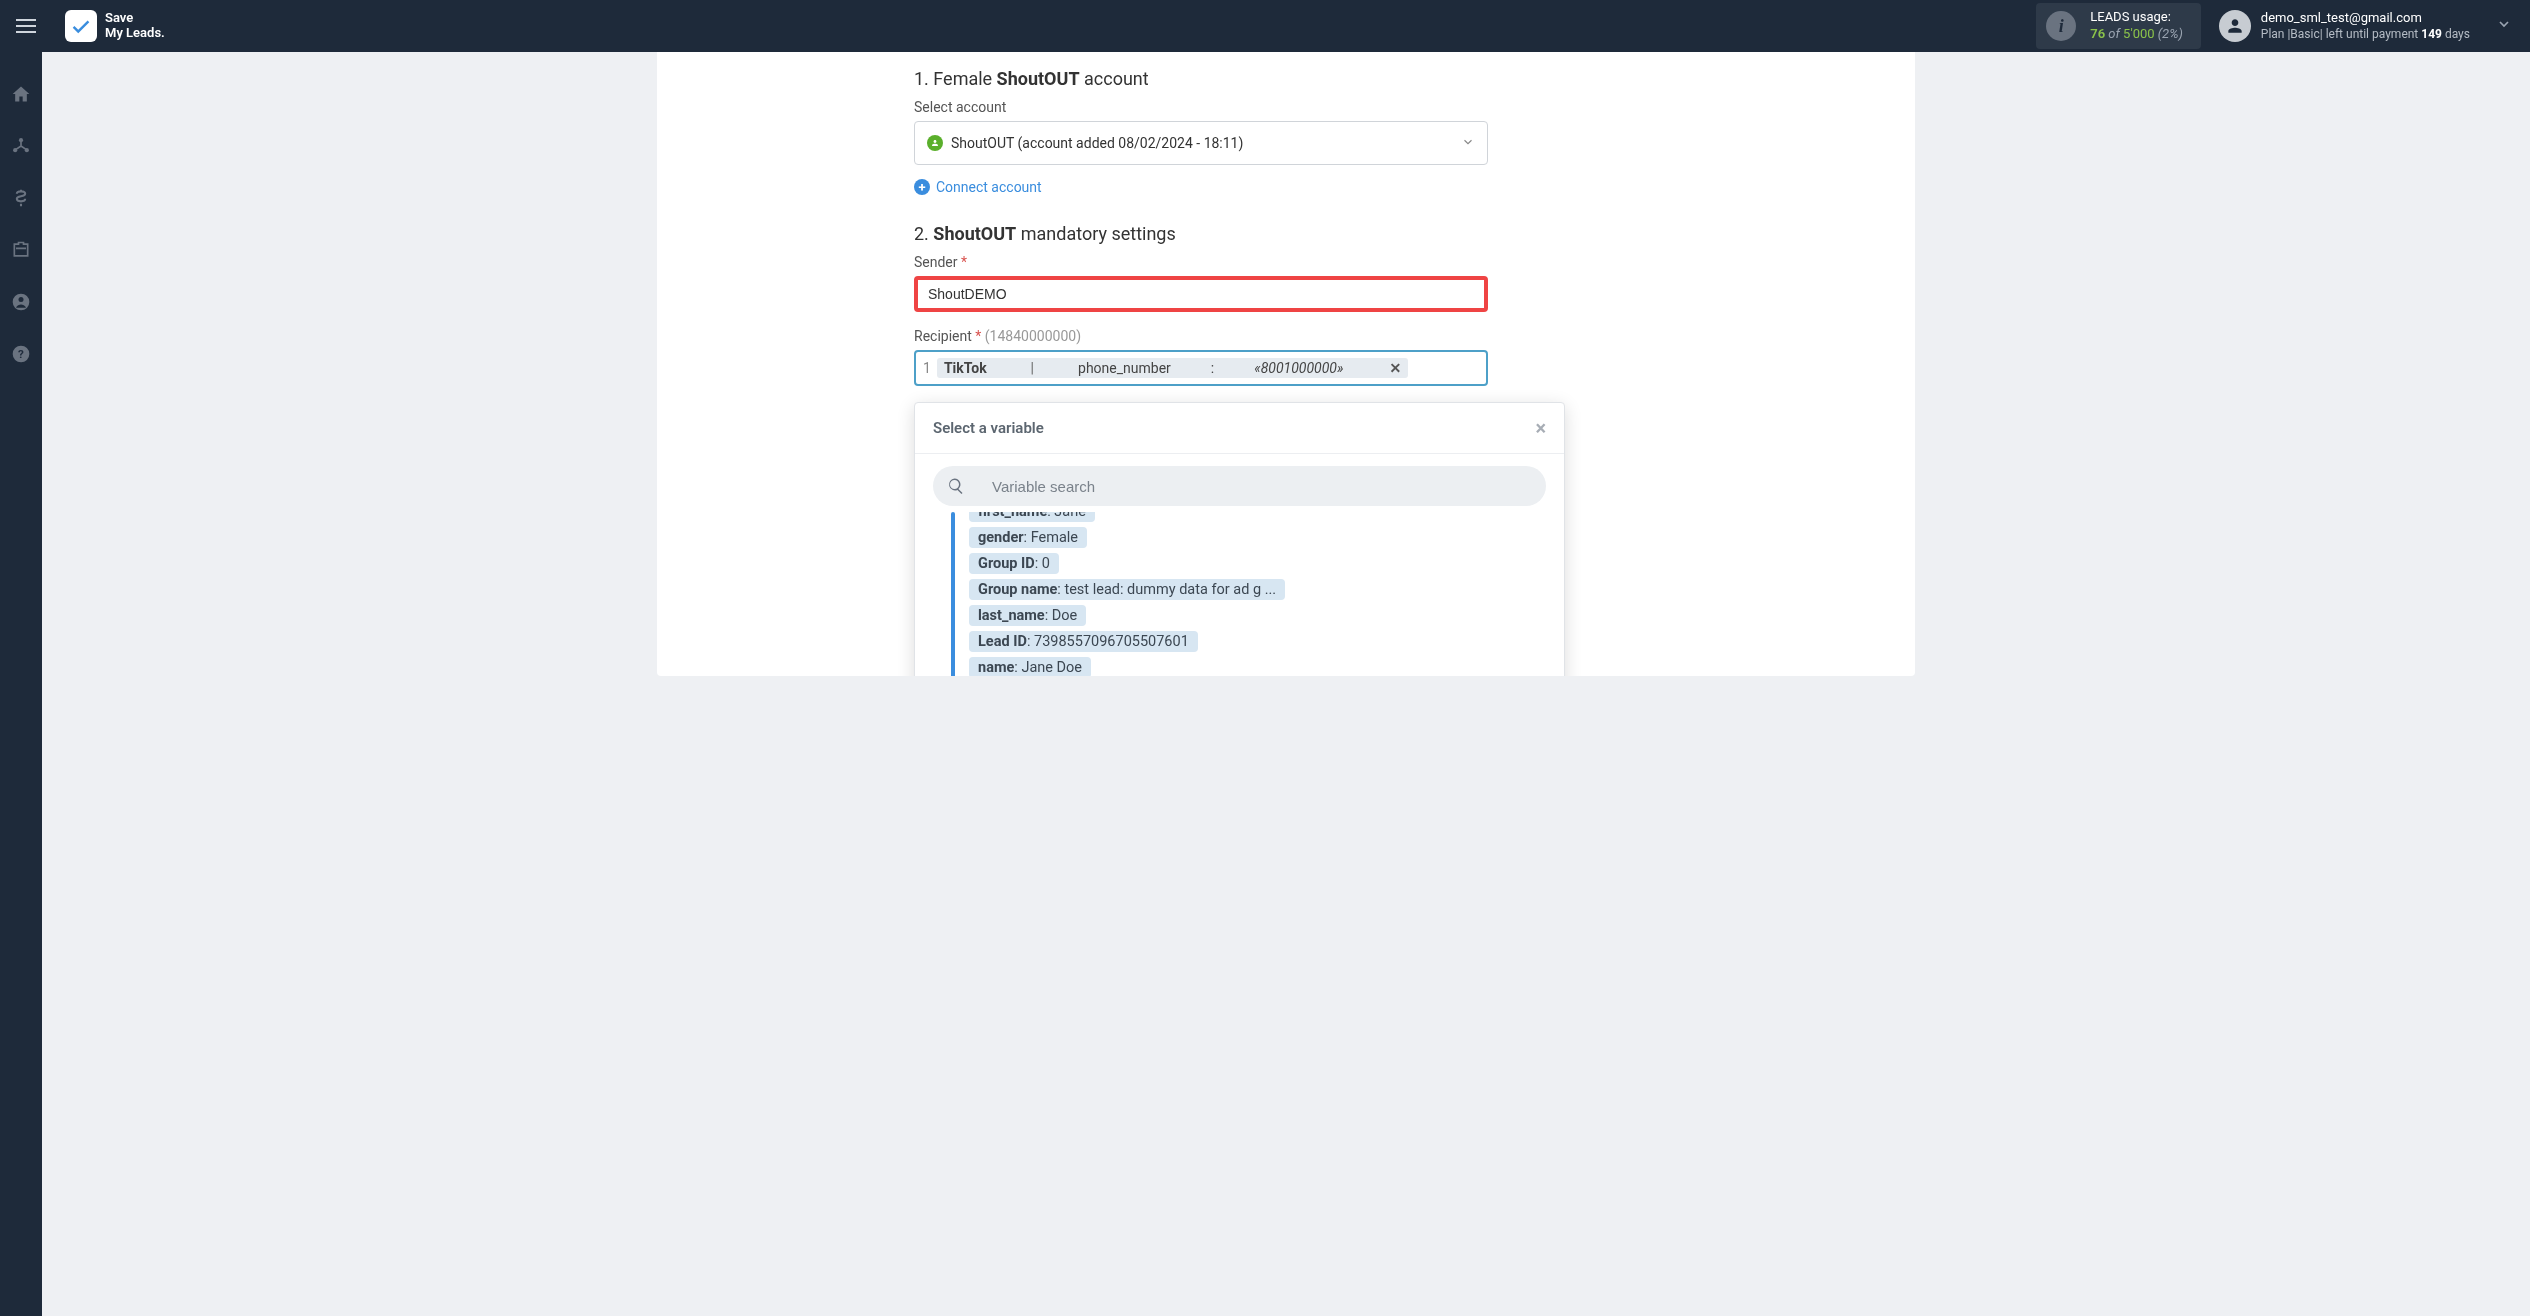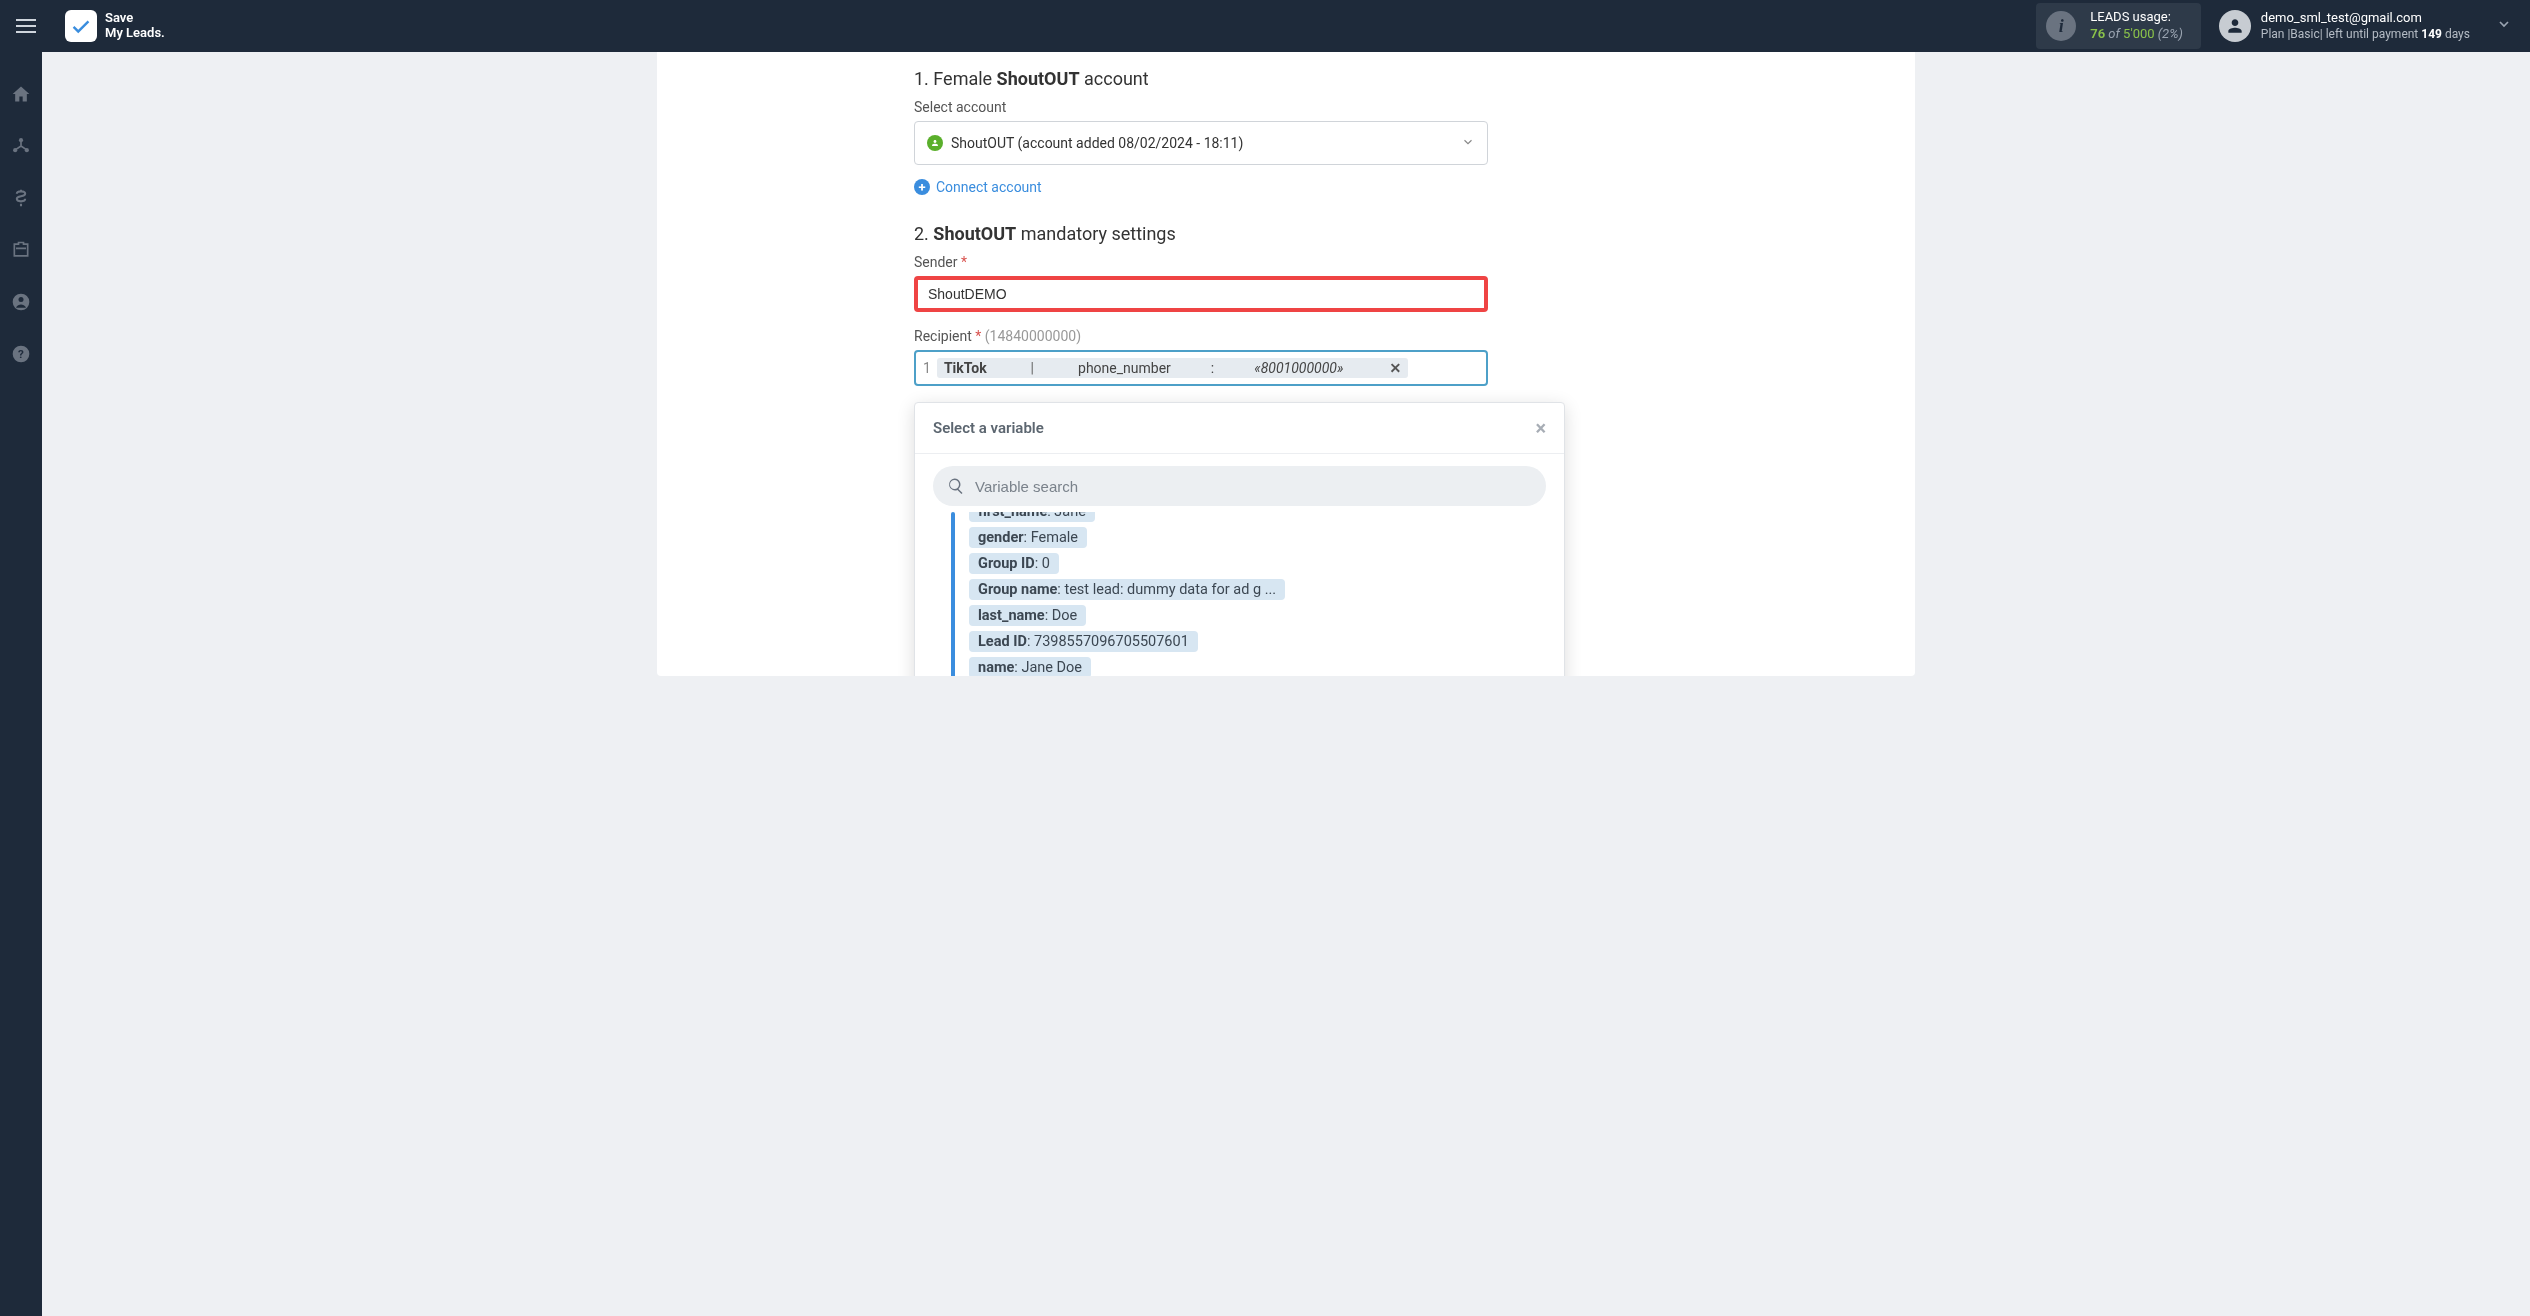"Variable search" .dd-search { gap: 10px -> 27px }
